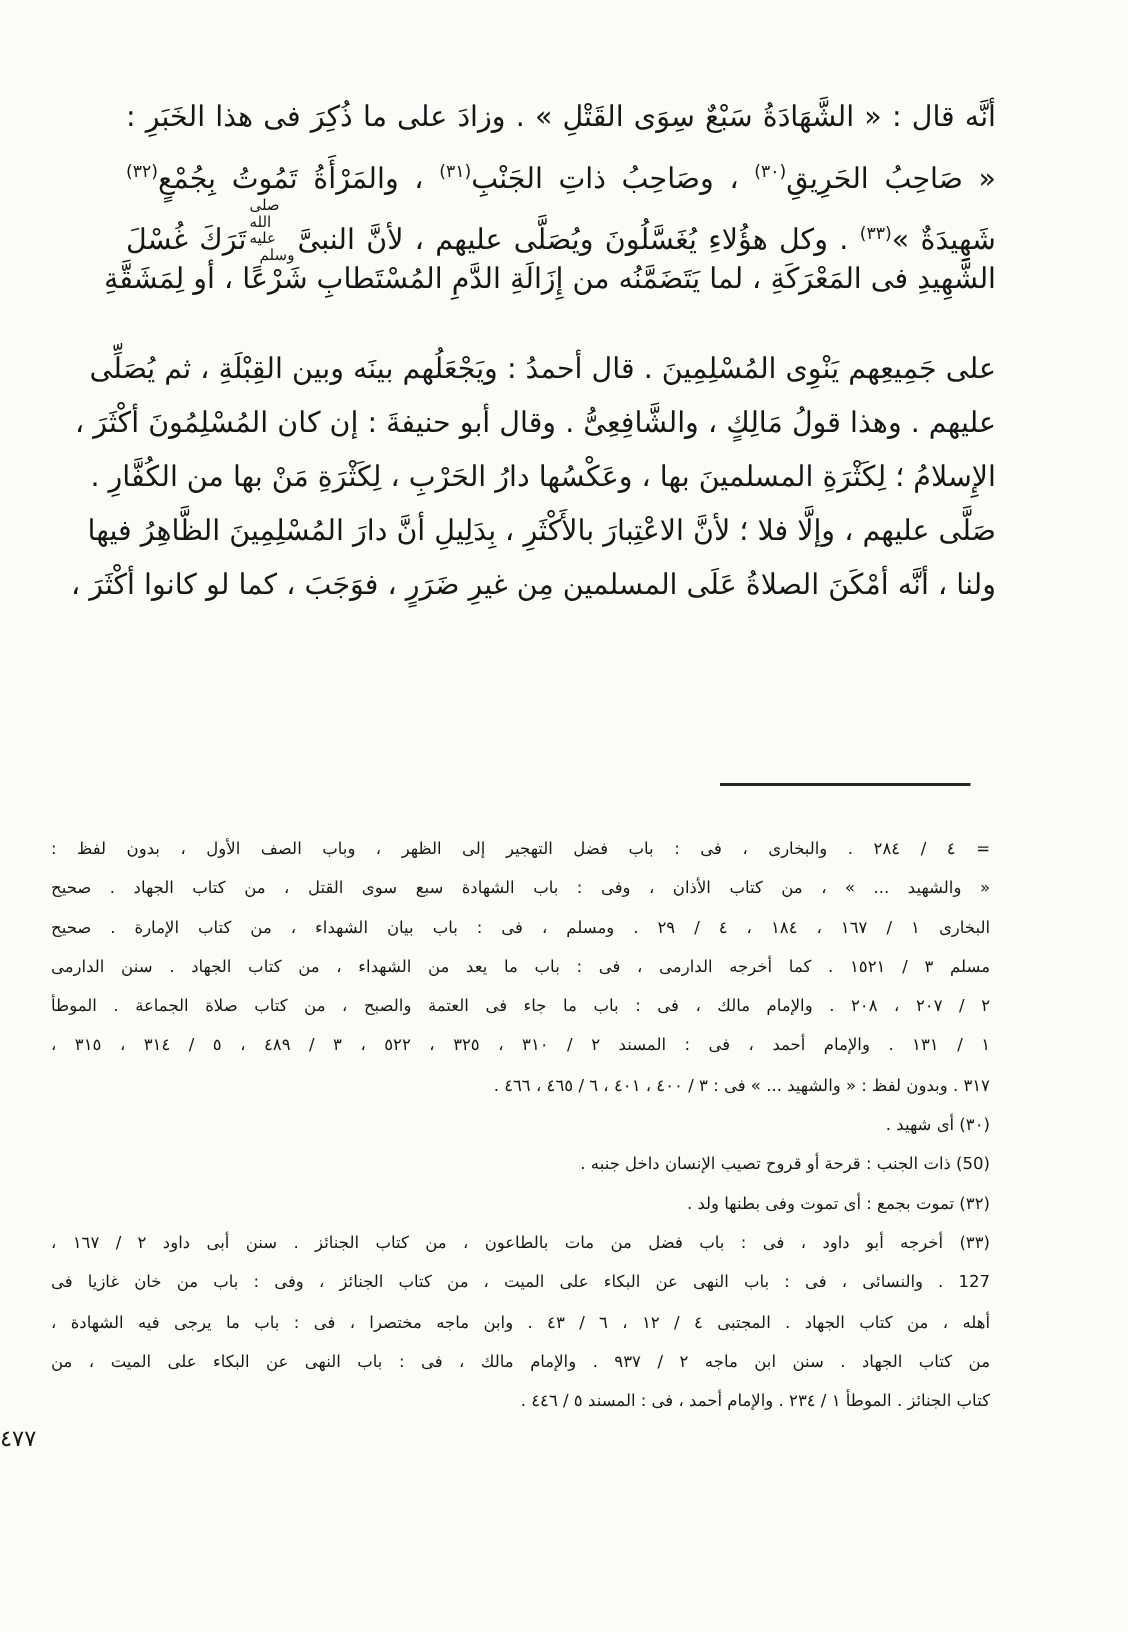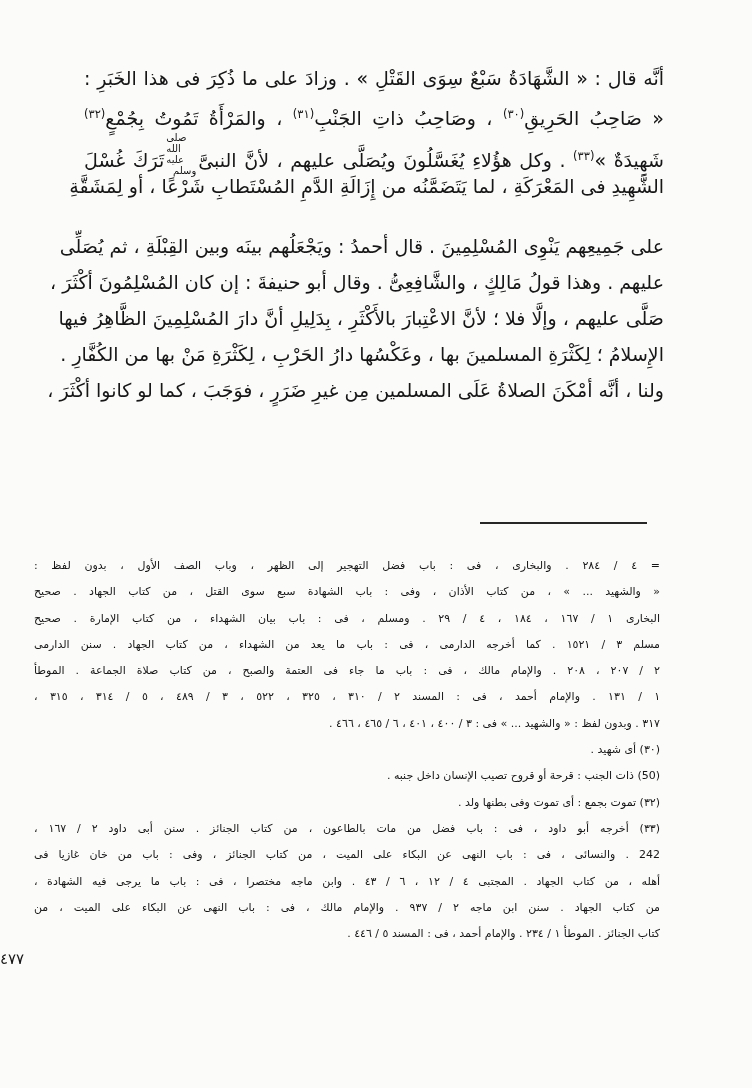"صَلَّى عليهم ، وإلَّا فلا" div.line { order: before "الإِسلامُ ؛ لِكَثْرَةِ المسلمينَ بها" -> after "الإِسلامُ ؛ لِكَثْرَةِ المسلمينَ بها" }
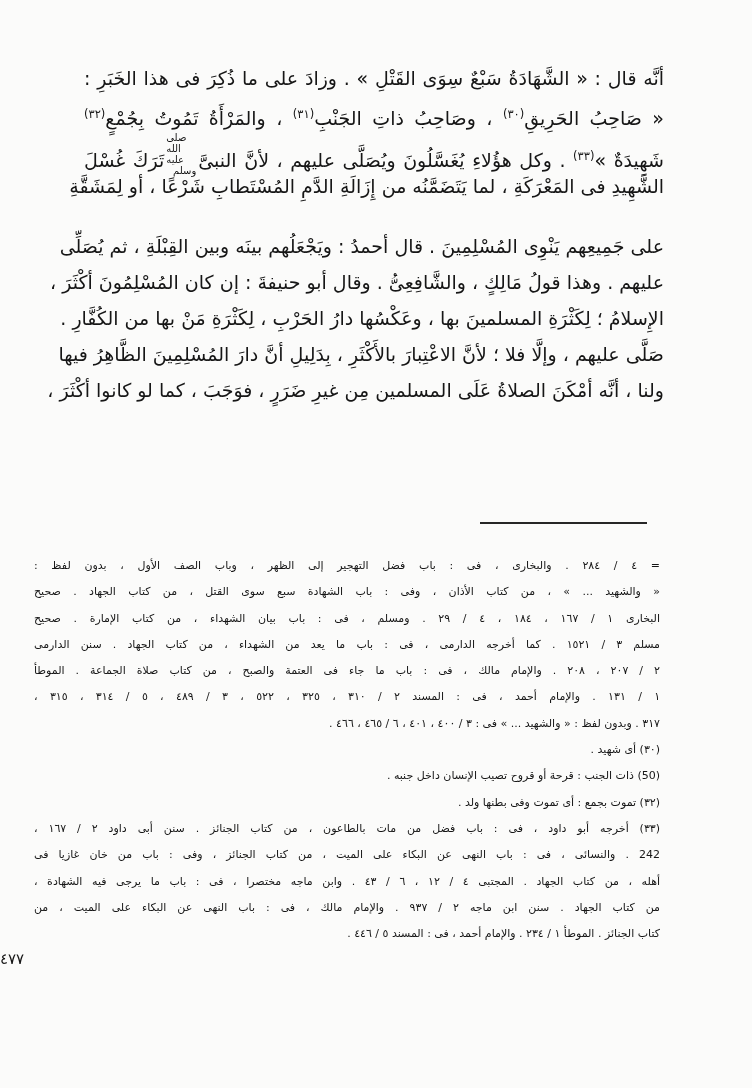"242 . والنسائى ، فى" div.fline { text: 242 -> 127 }
